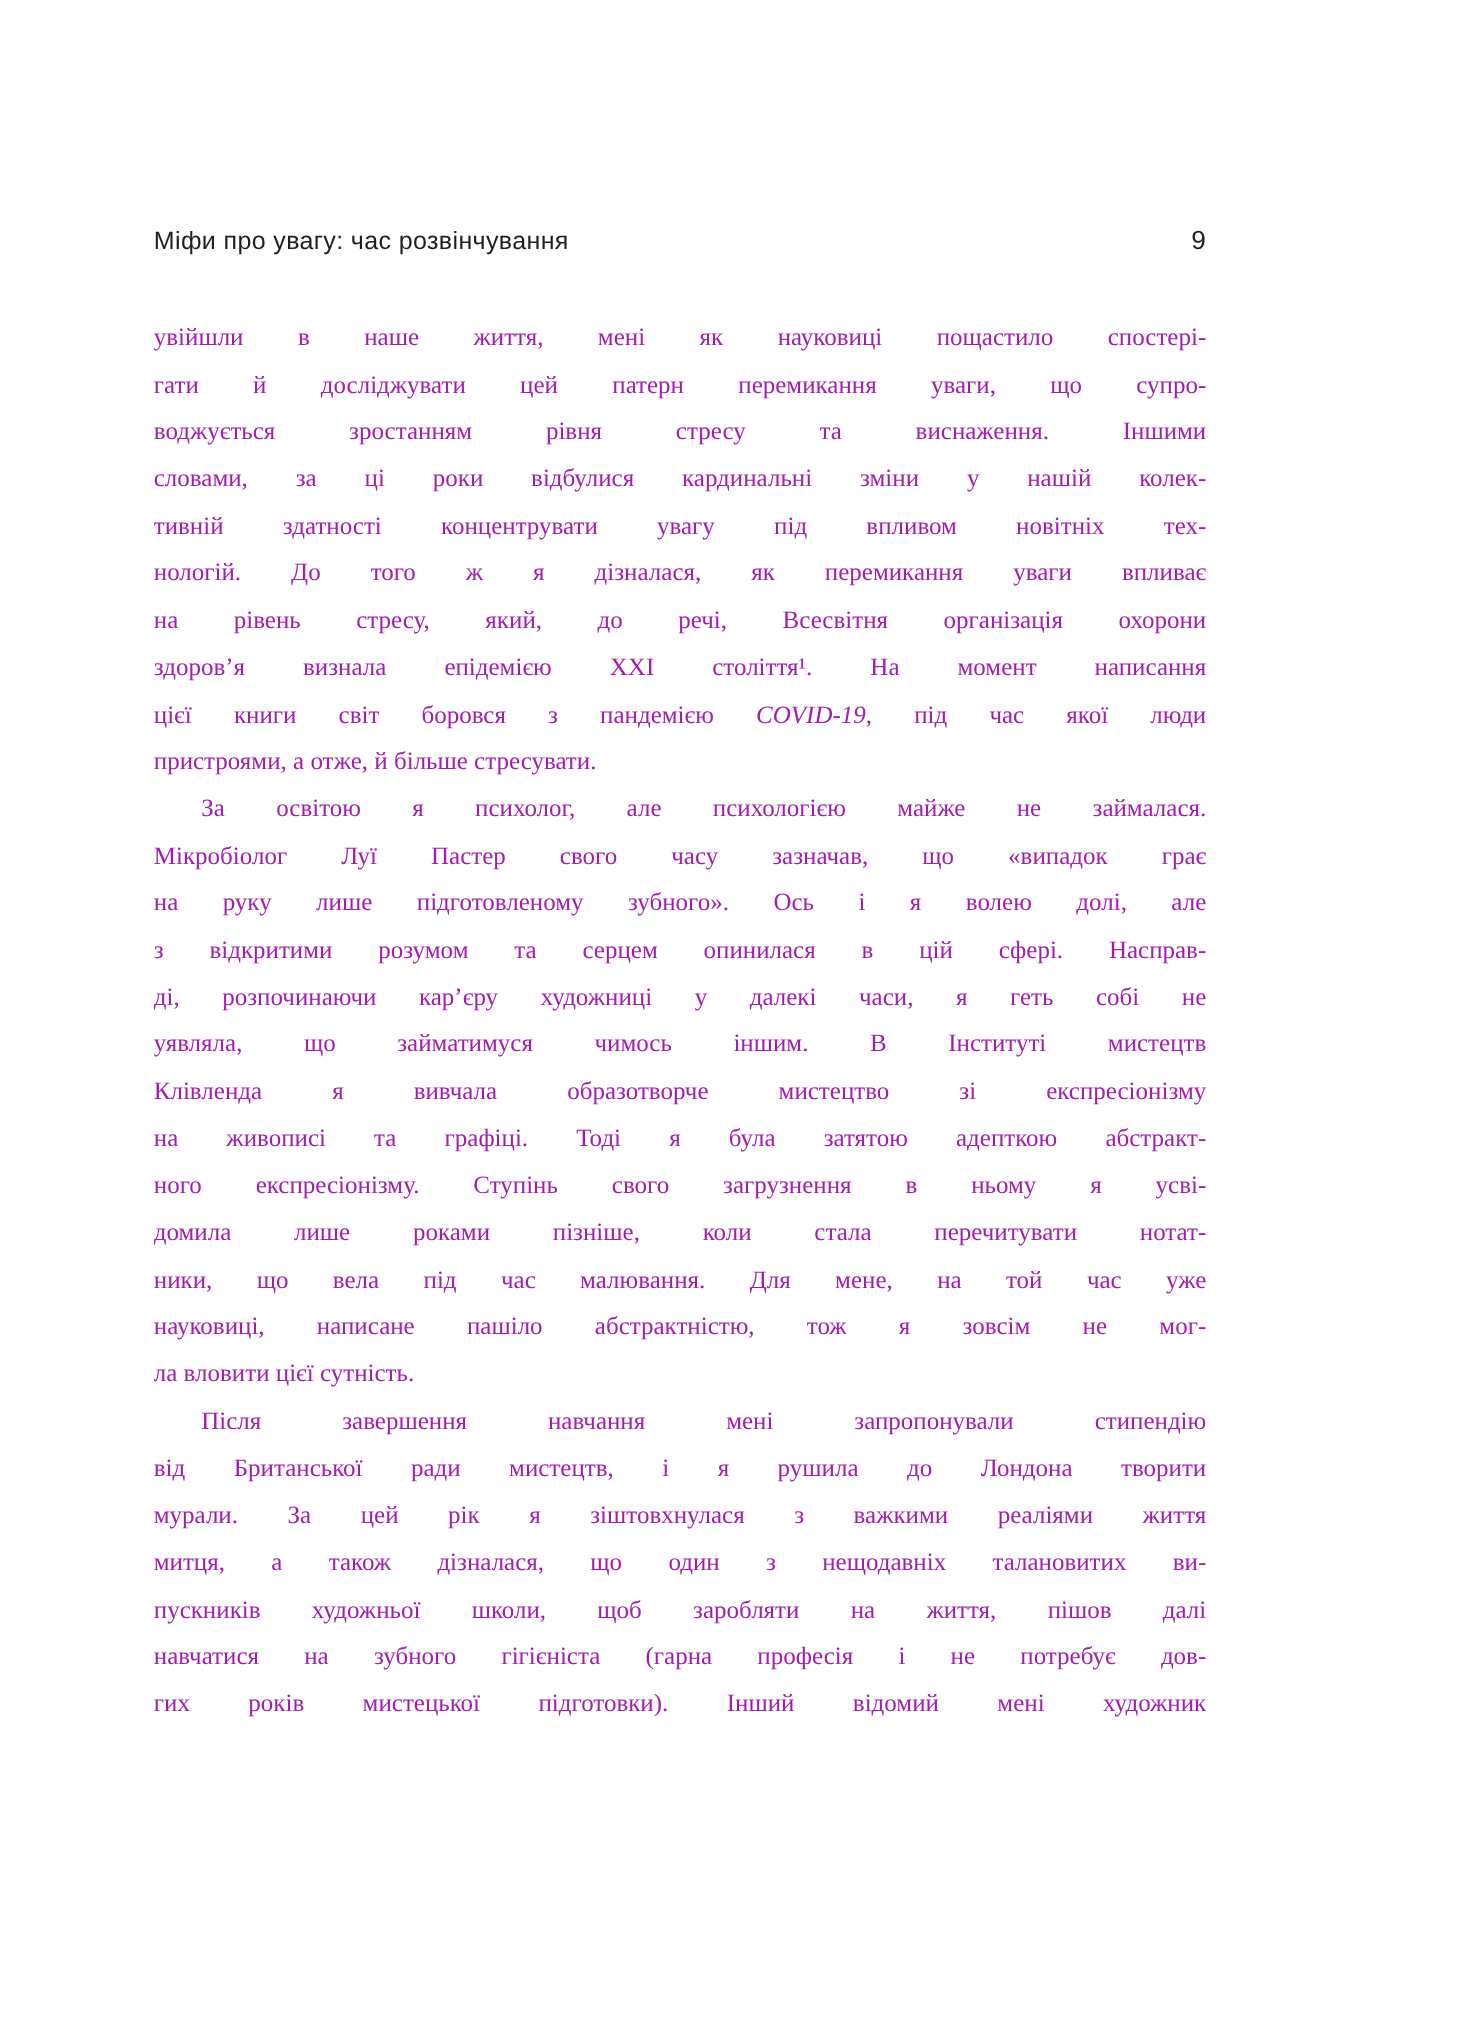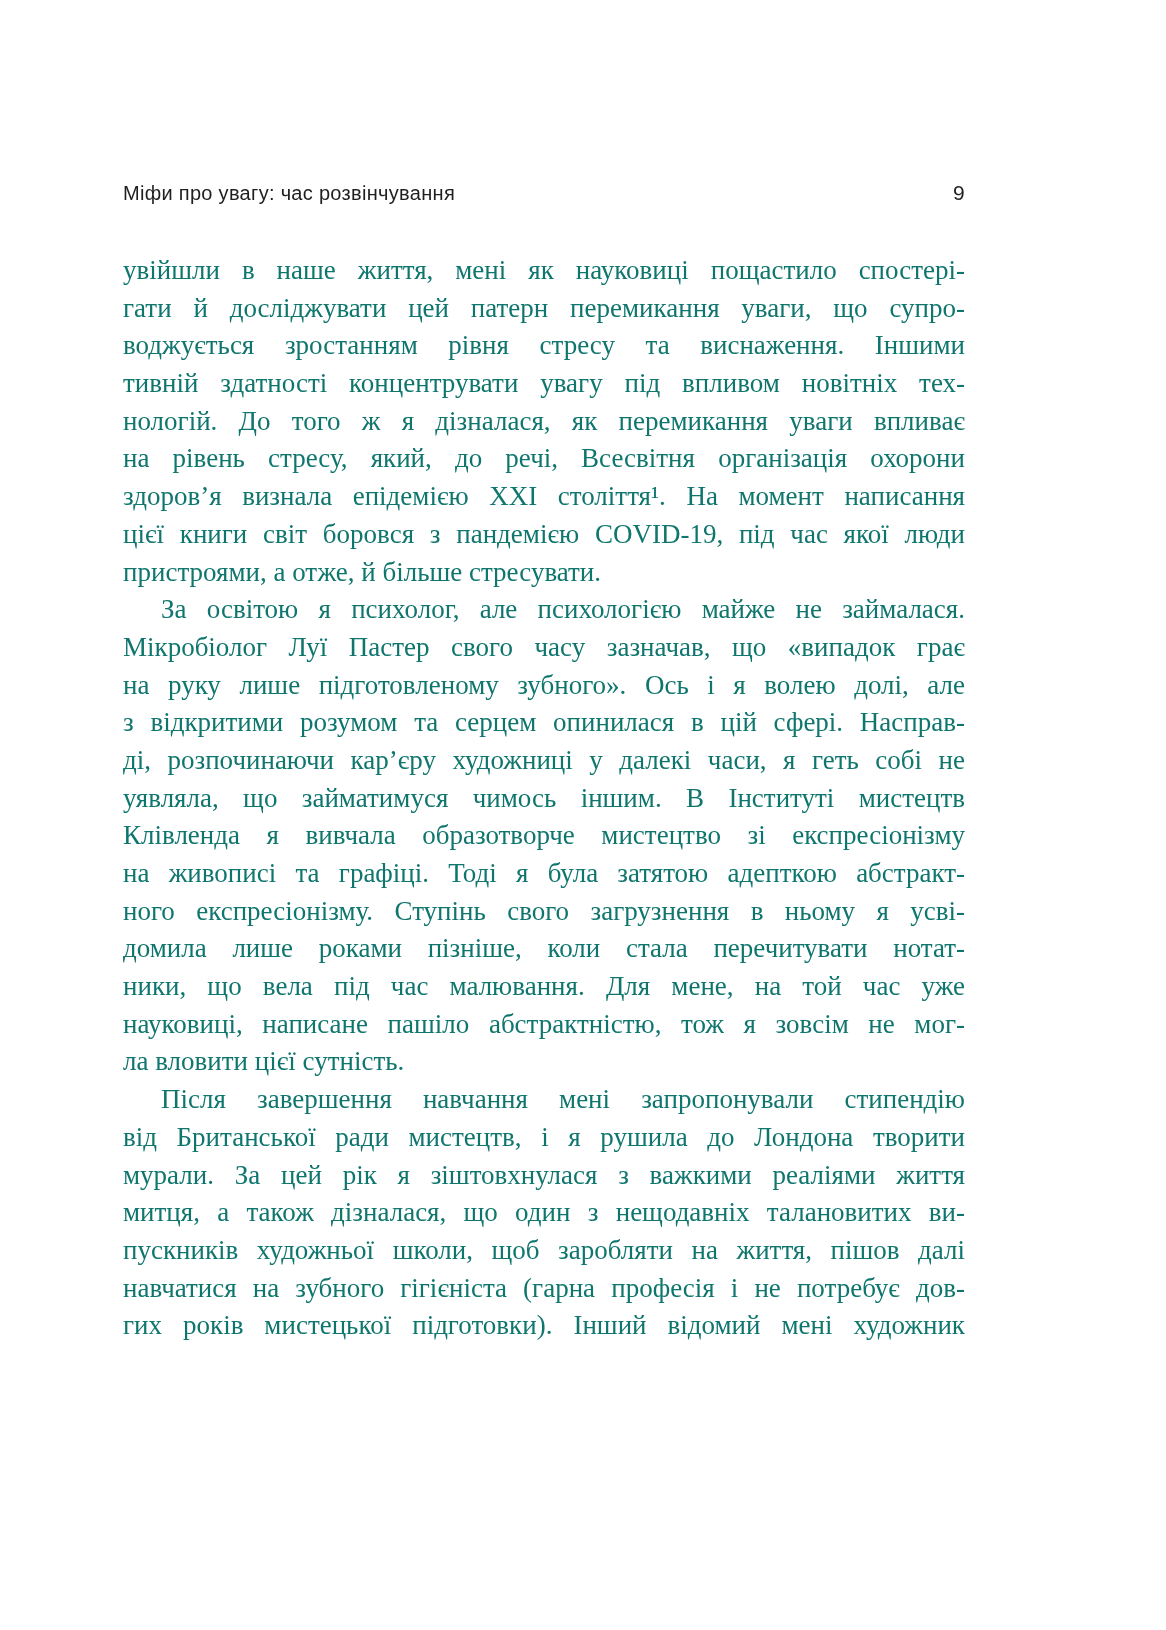"увійшли в наше життя, мені" .body-text { color: #0f766e -> #a21caf; font-size: 27px -> 20px }
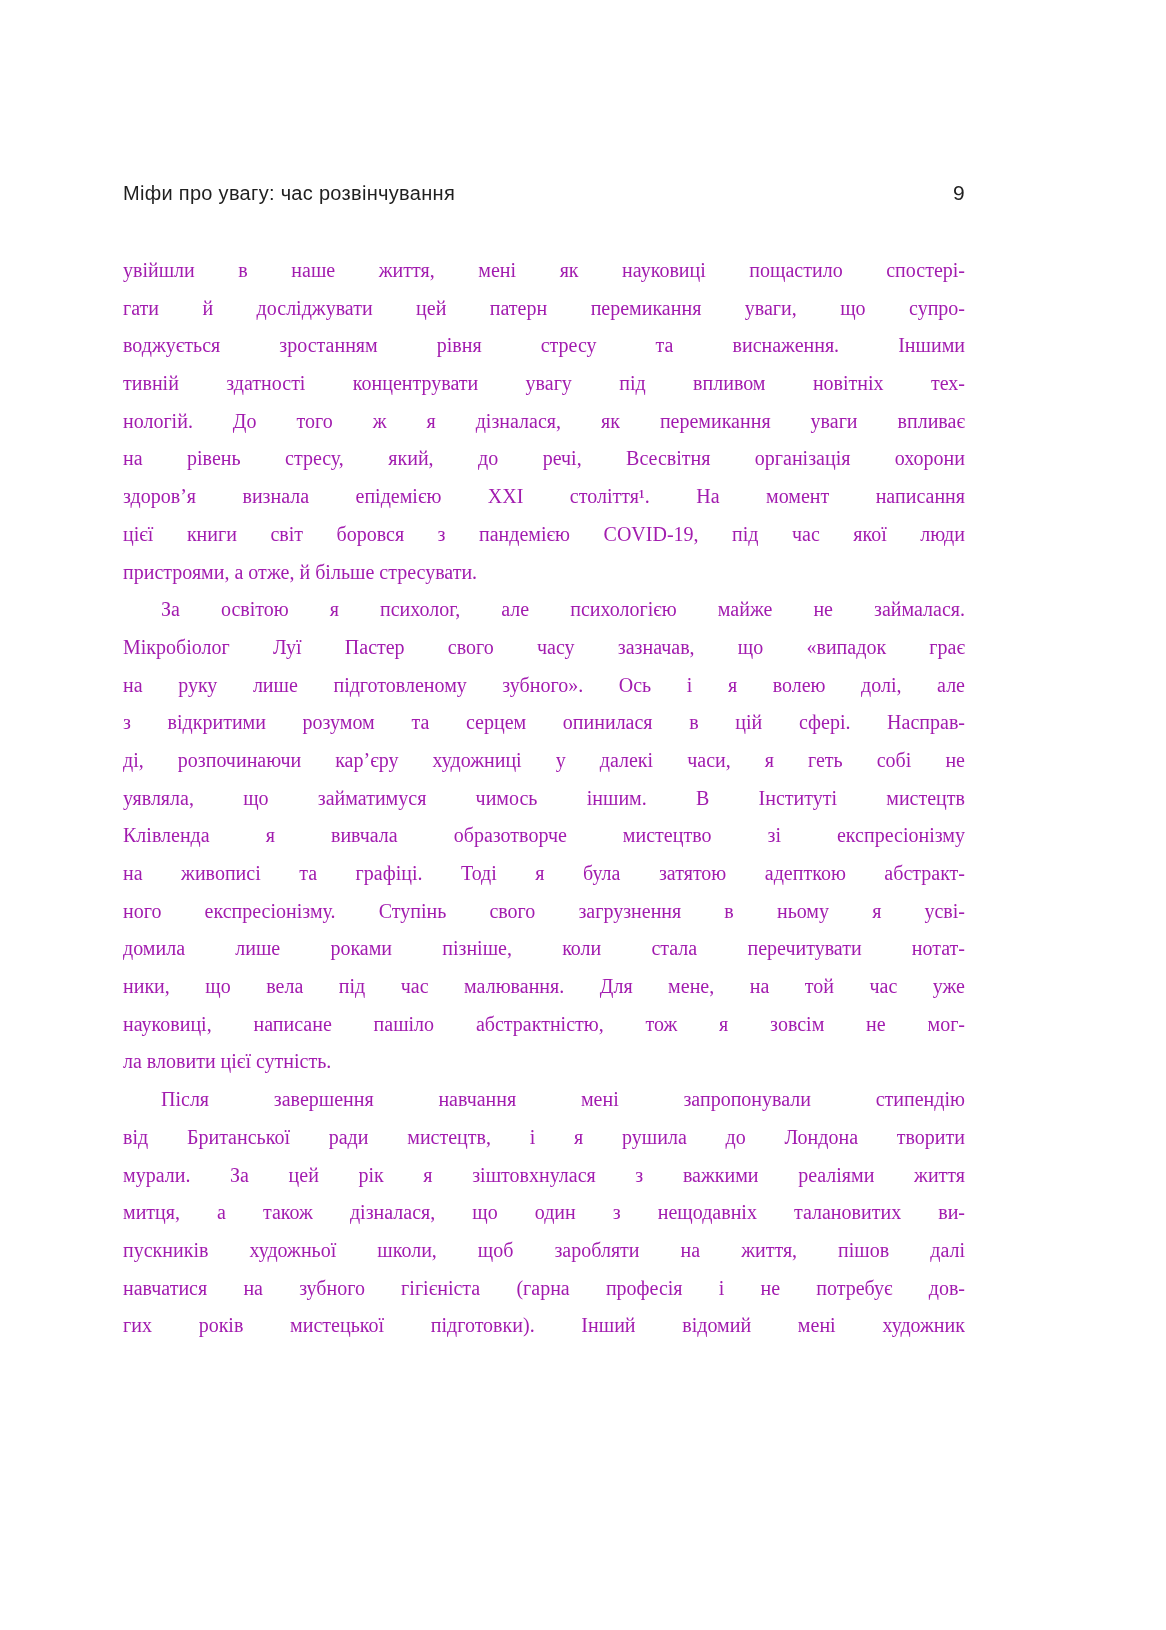"словами, за ці роки відбулися" div.line { html: none -> <div><span>словами, за ці роки відбулися кардинальні зміни у нашій колек-</span></div> }
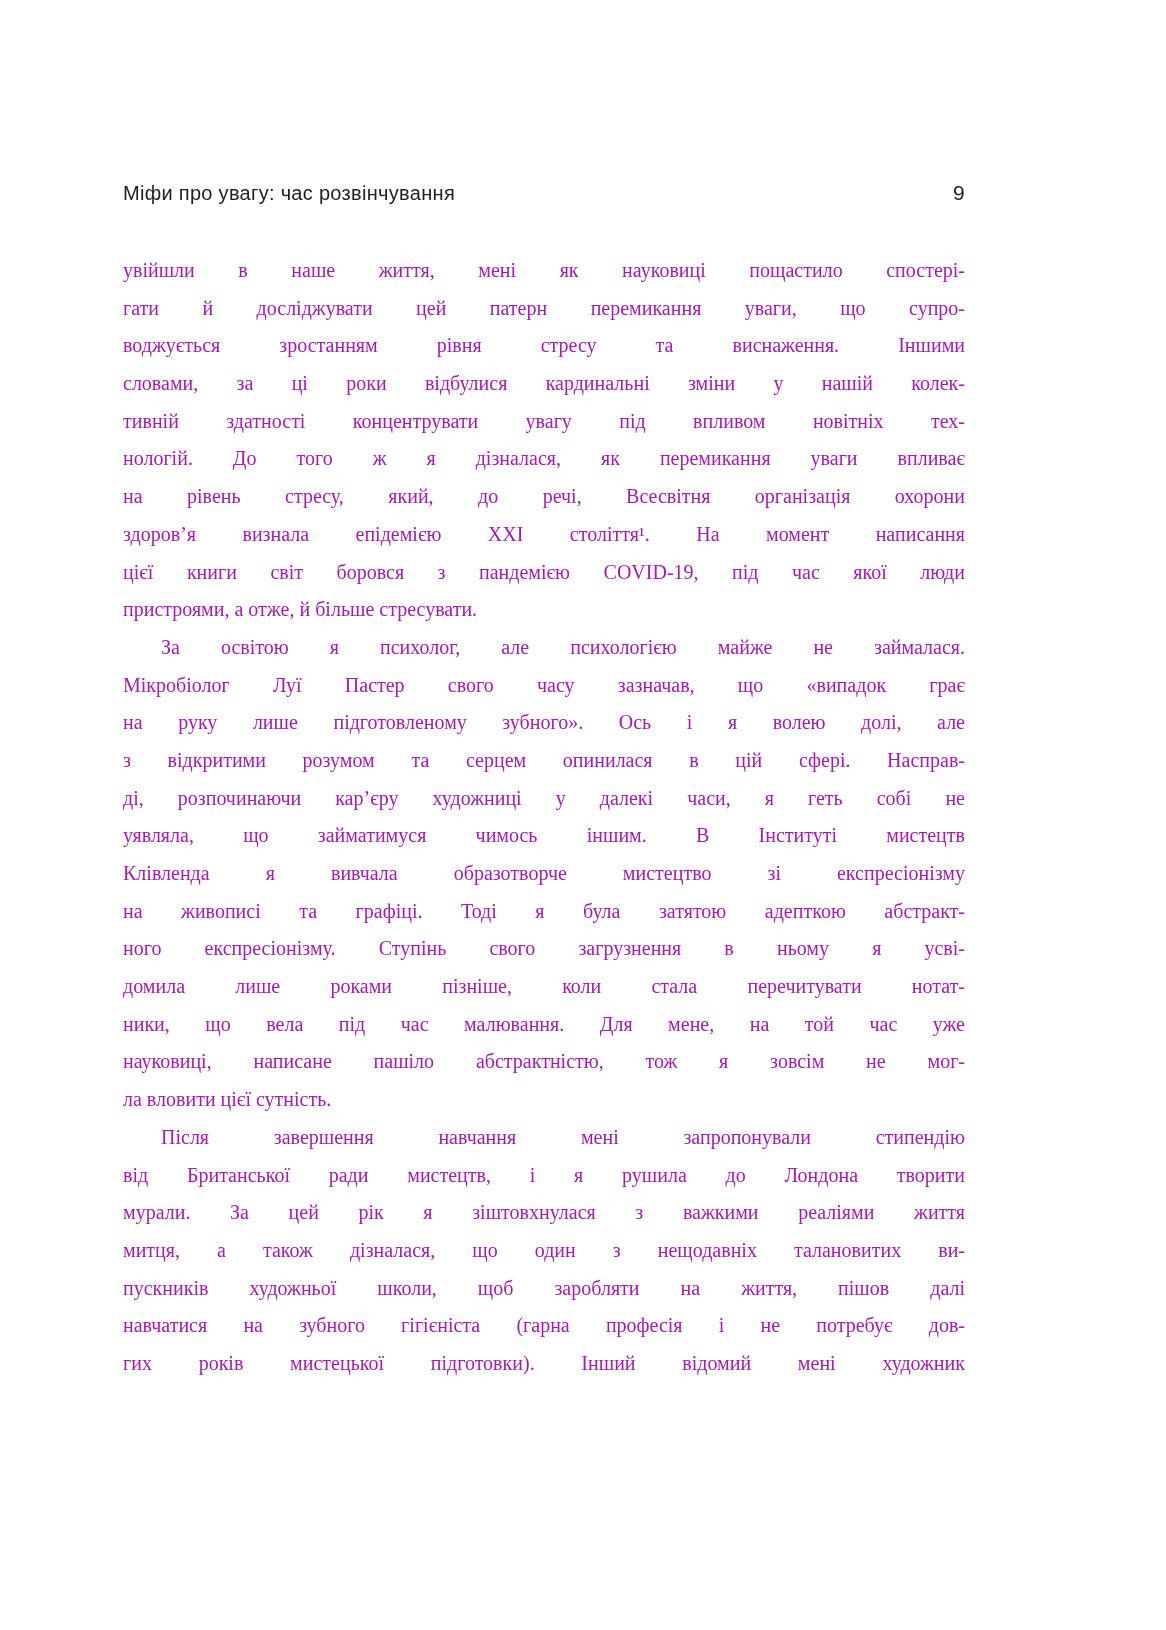"COVID-19" .italic { font-style: none -> italic }
